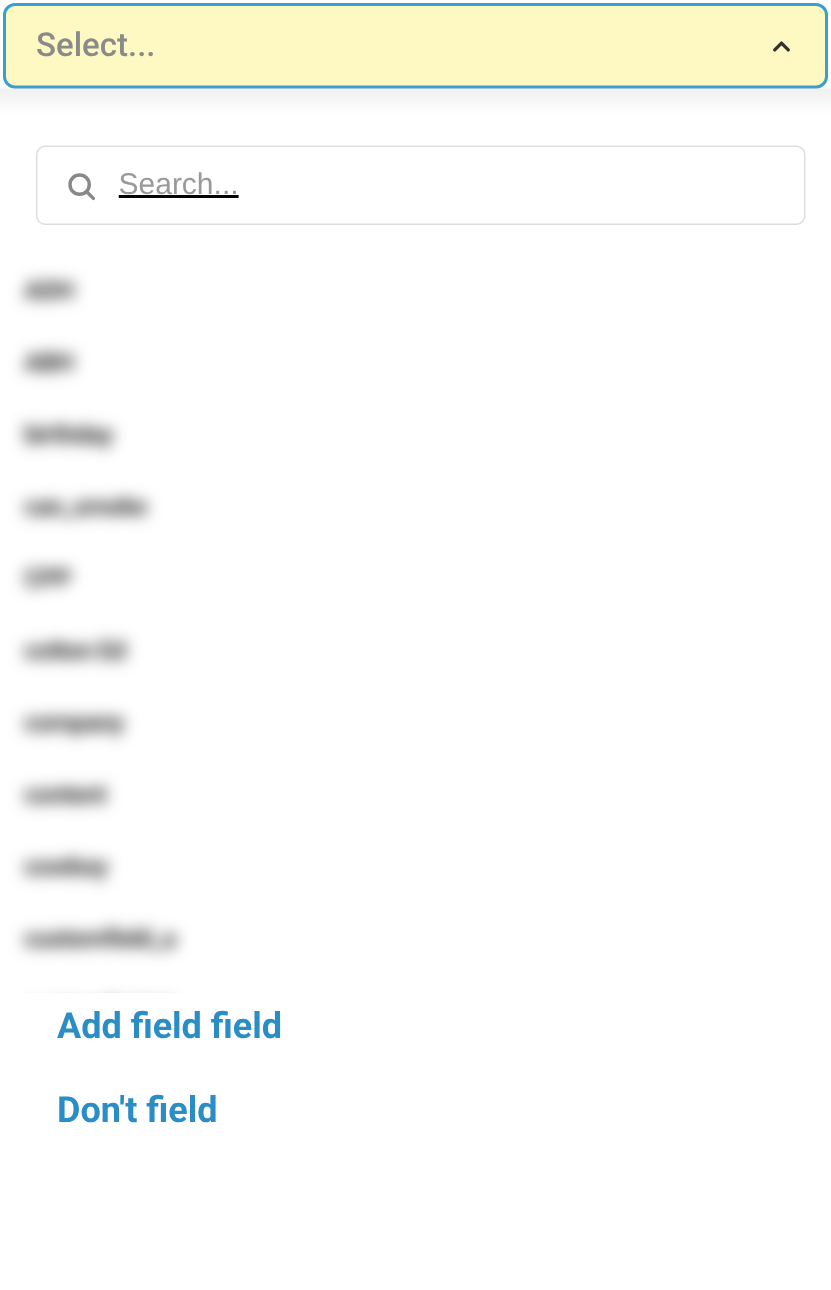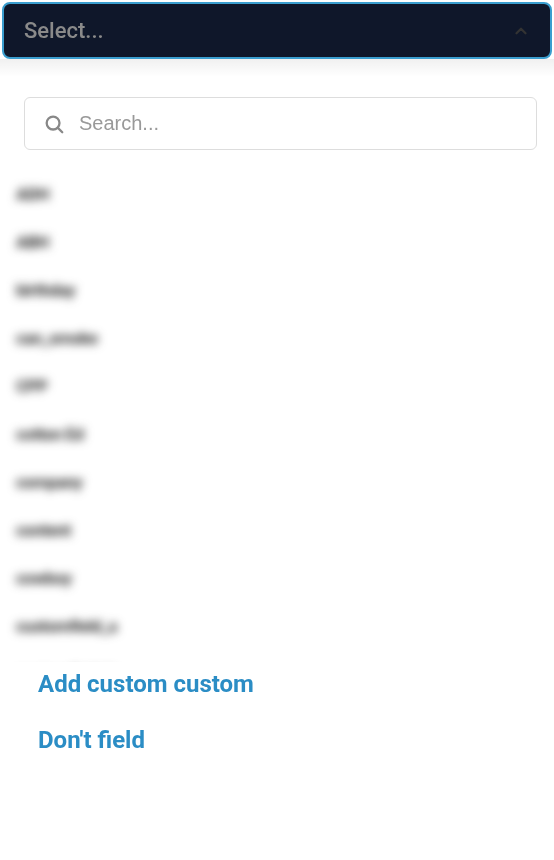"Select..." .select-header { background: #0f172a -> #fef9c3 }
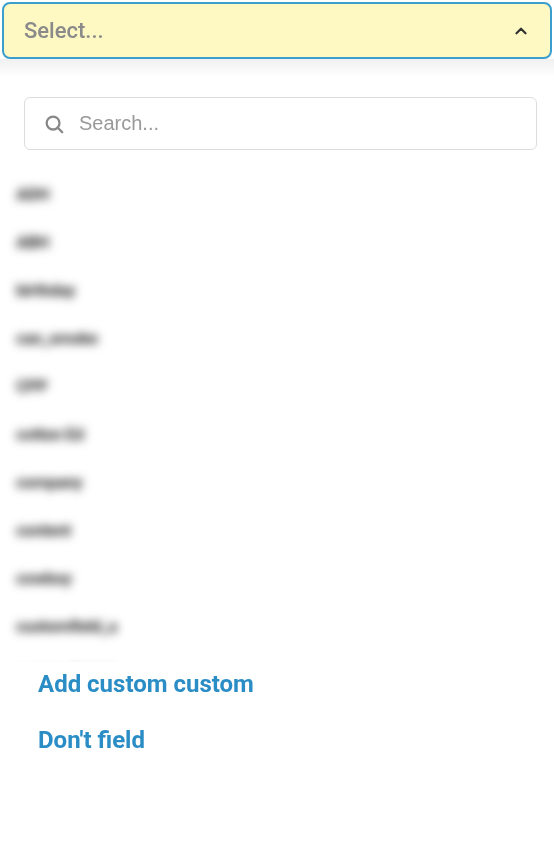"Search..." .search-container { text-decoration: none -> underline }
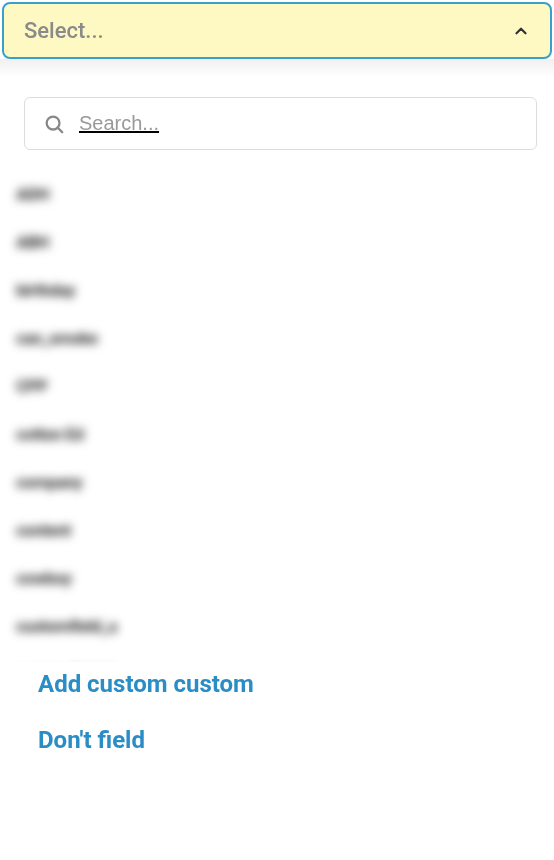"Add custom custom" span.action-link { text: custom custom -> field field }
